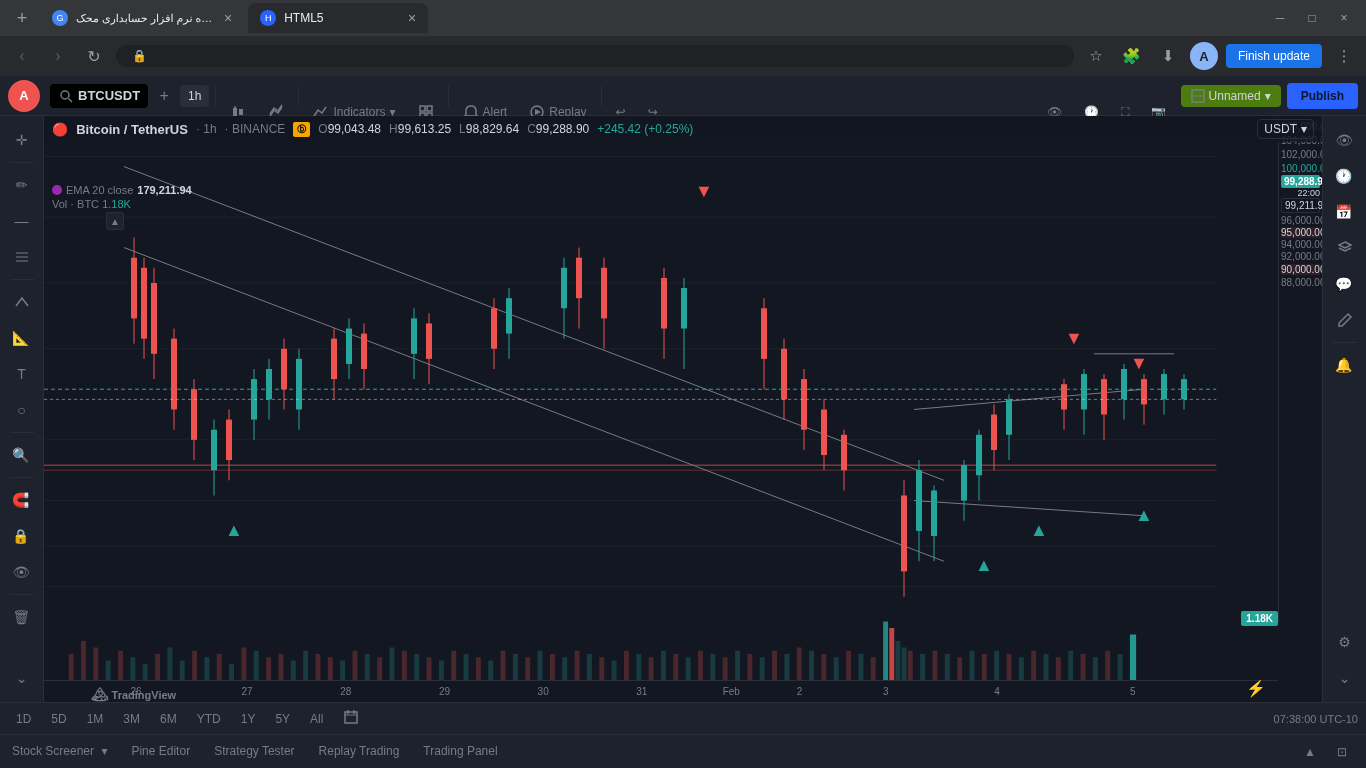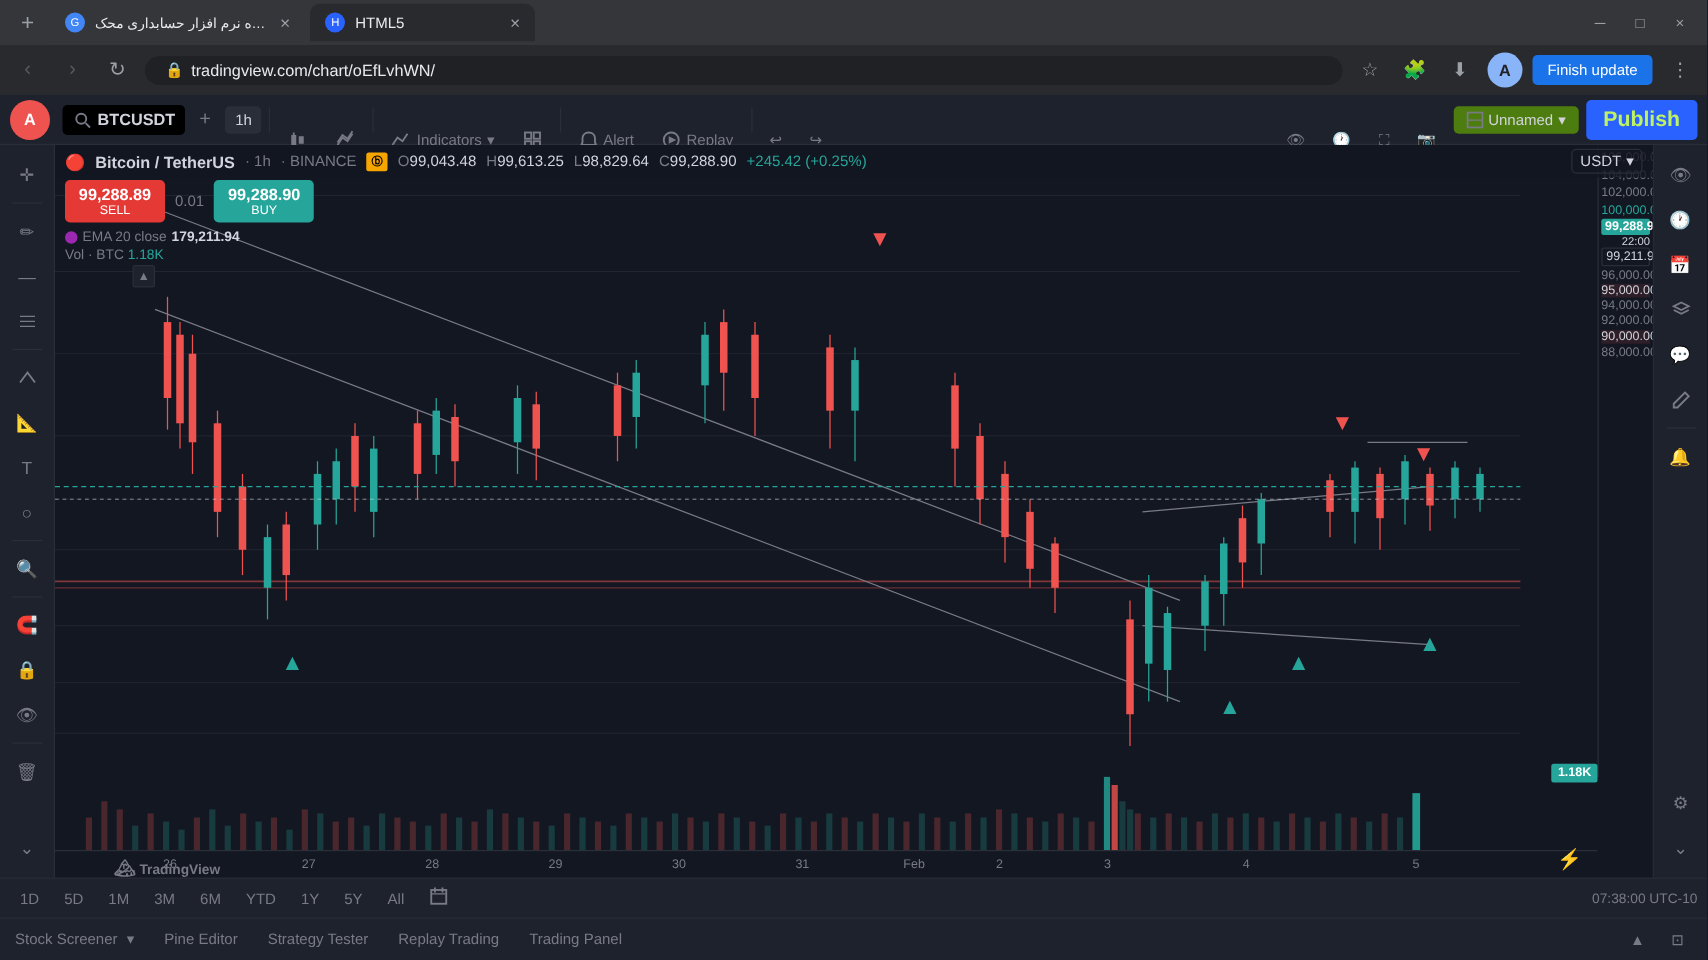"tradingview.com/chart/oEfLvhWN/" span.address-text { html: <span>tradingview.com/chart/oEfLvhWN/</span> -> none }
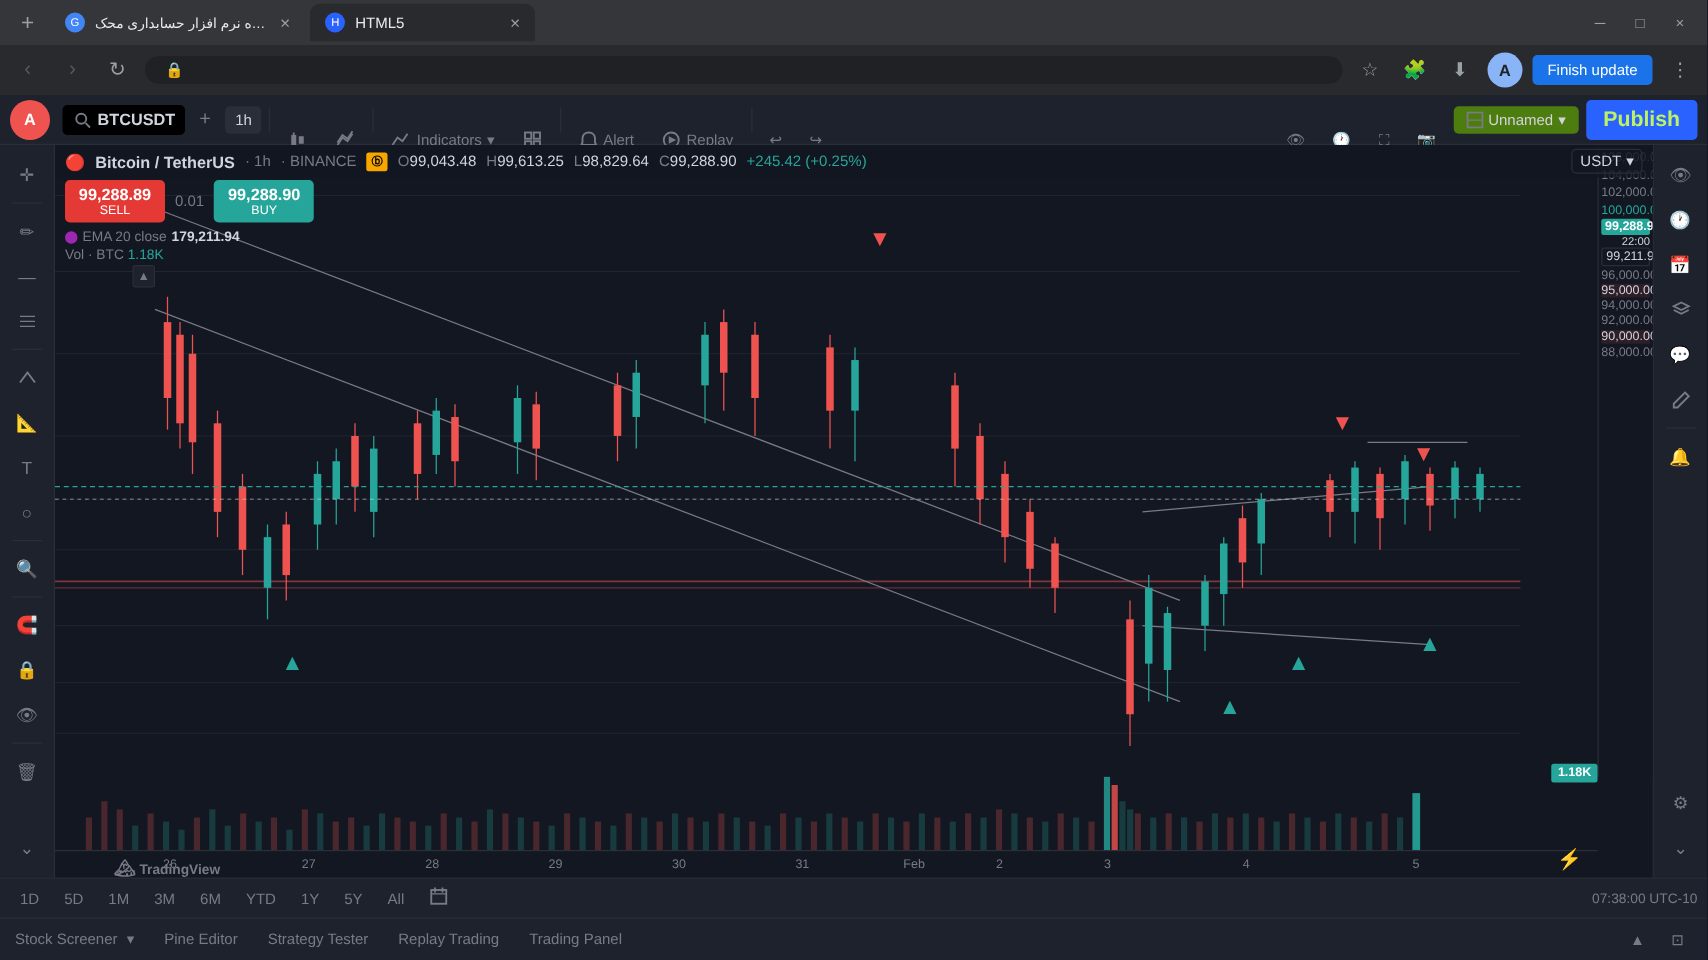"Publish" .publish-btn { color: #bef264 -> #0f172a; font-size: 17px -> 12px }
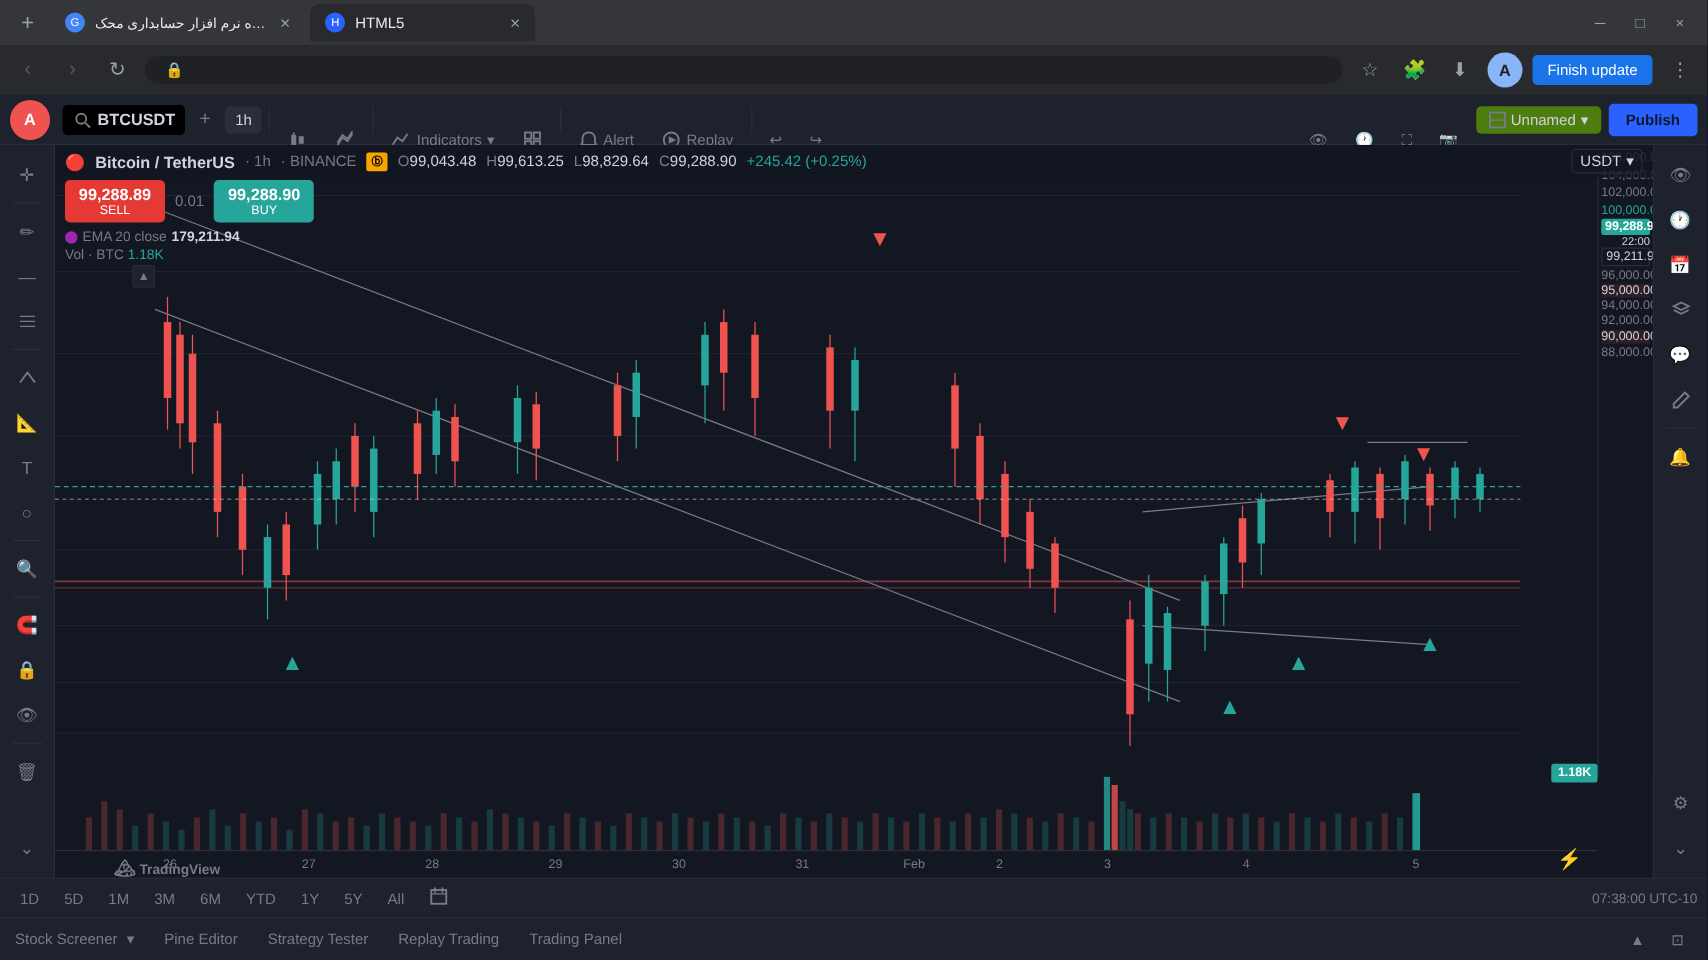"99,288.89" div.bid-ask { html: <div> <div> <div>99,288.89</div> <div>SELL</div> </div> <div>0.01</div> <div> <div>99,288.90</div> <div>BUY</div> </div> </div> -> none }
